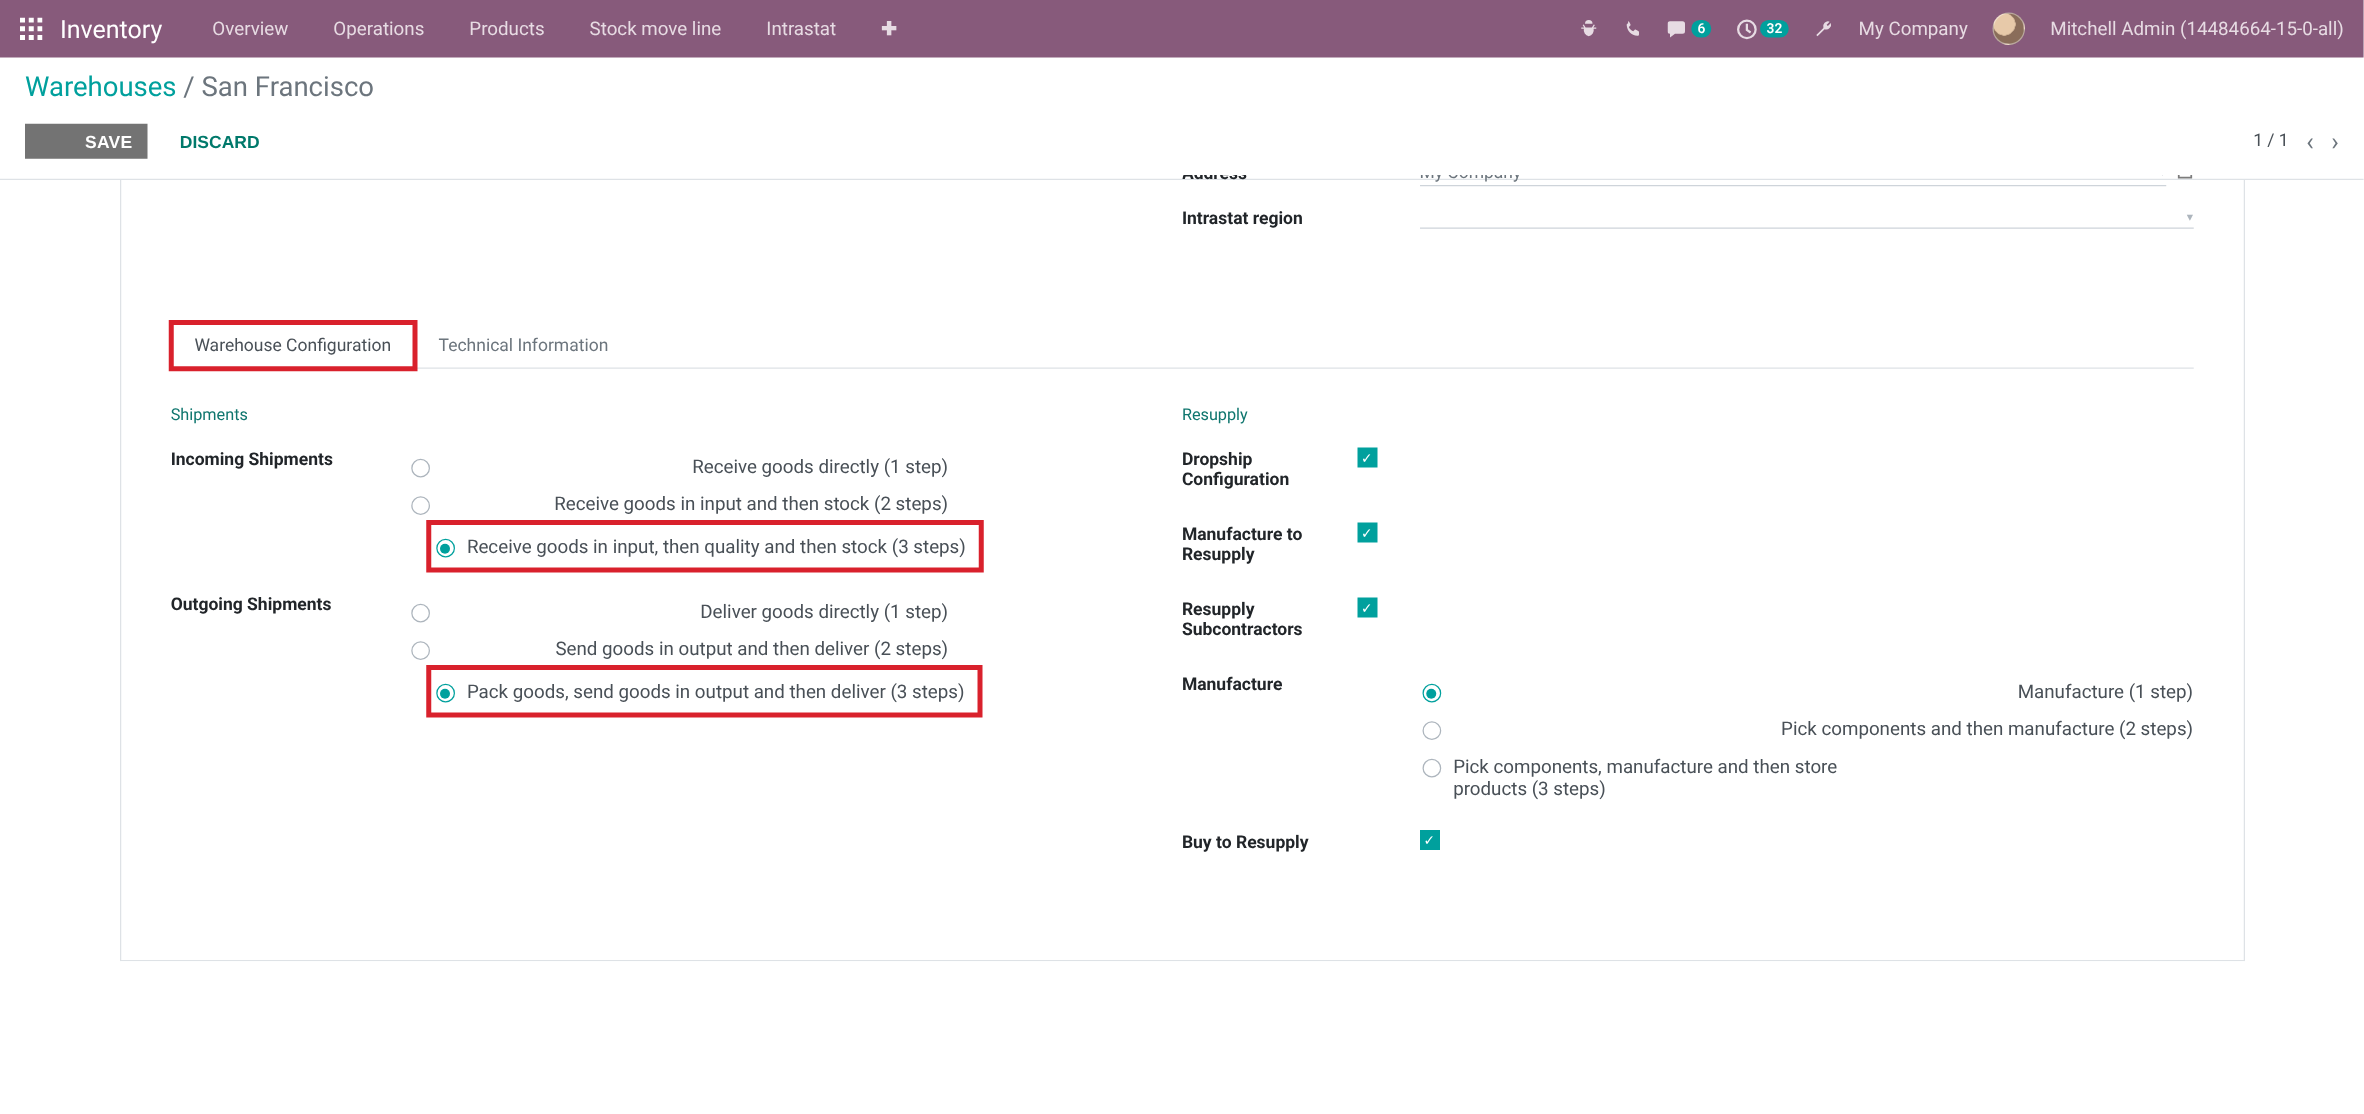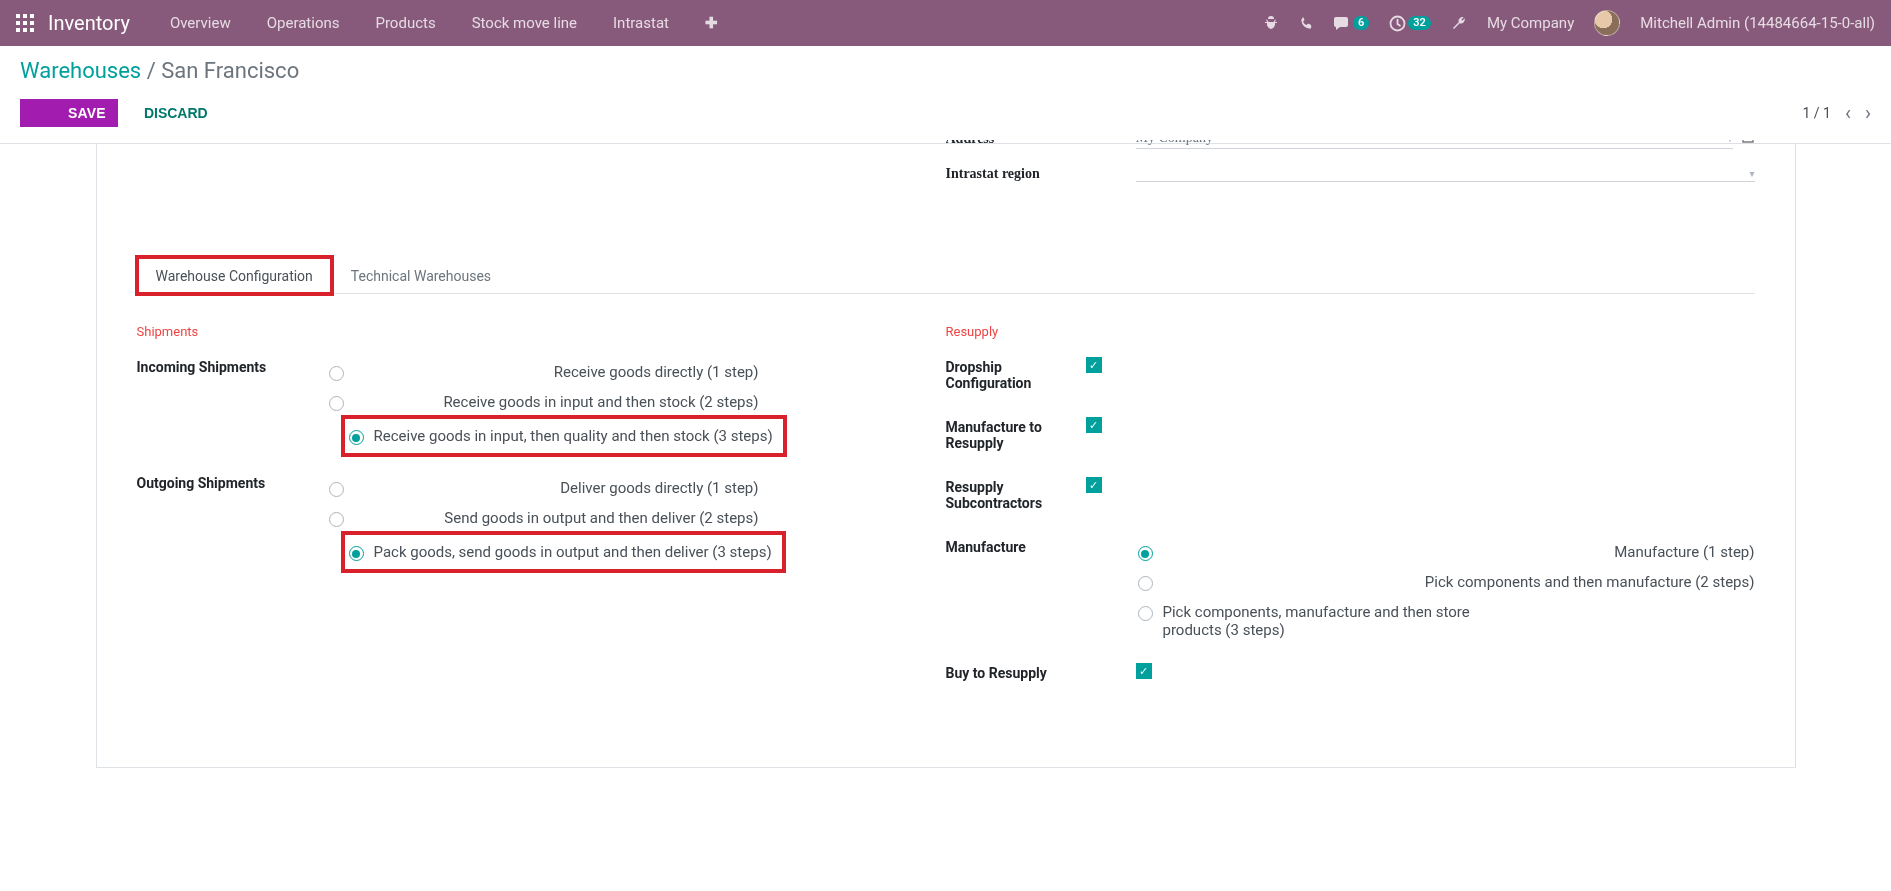"SAVE" .btn-primary { background: #a21caf -> #737373 }
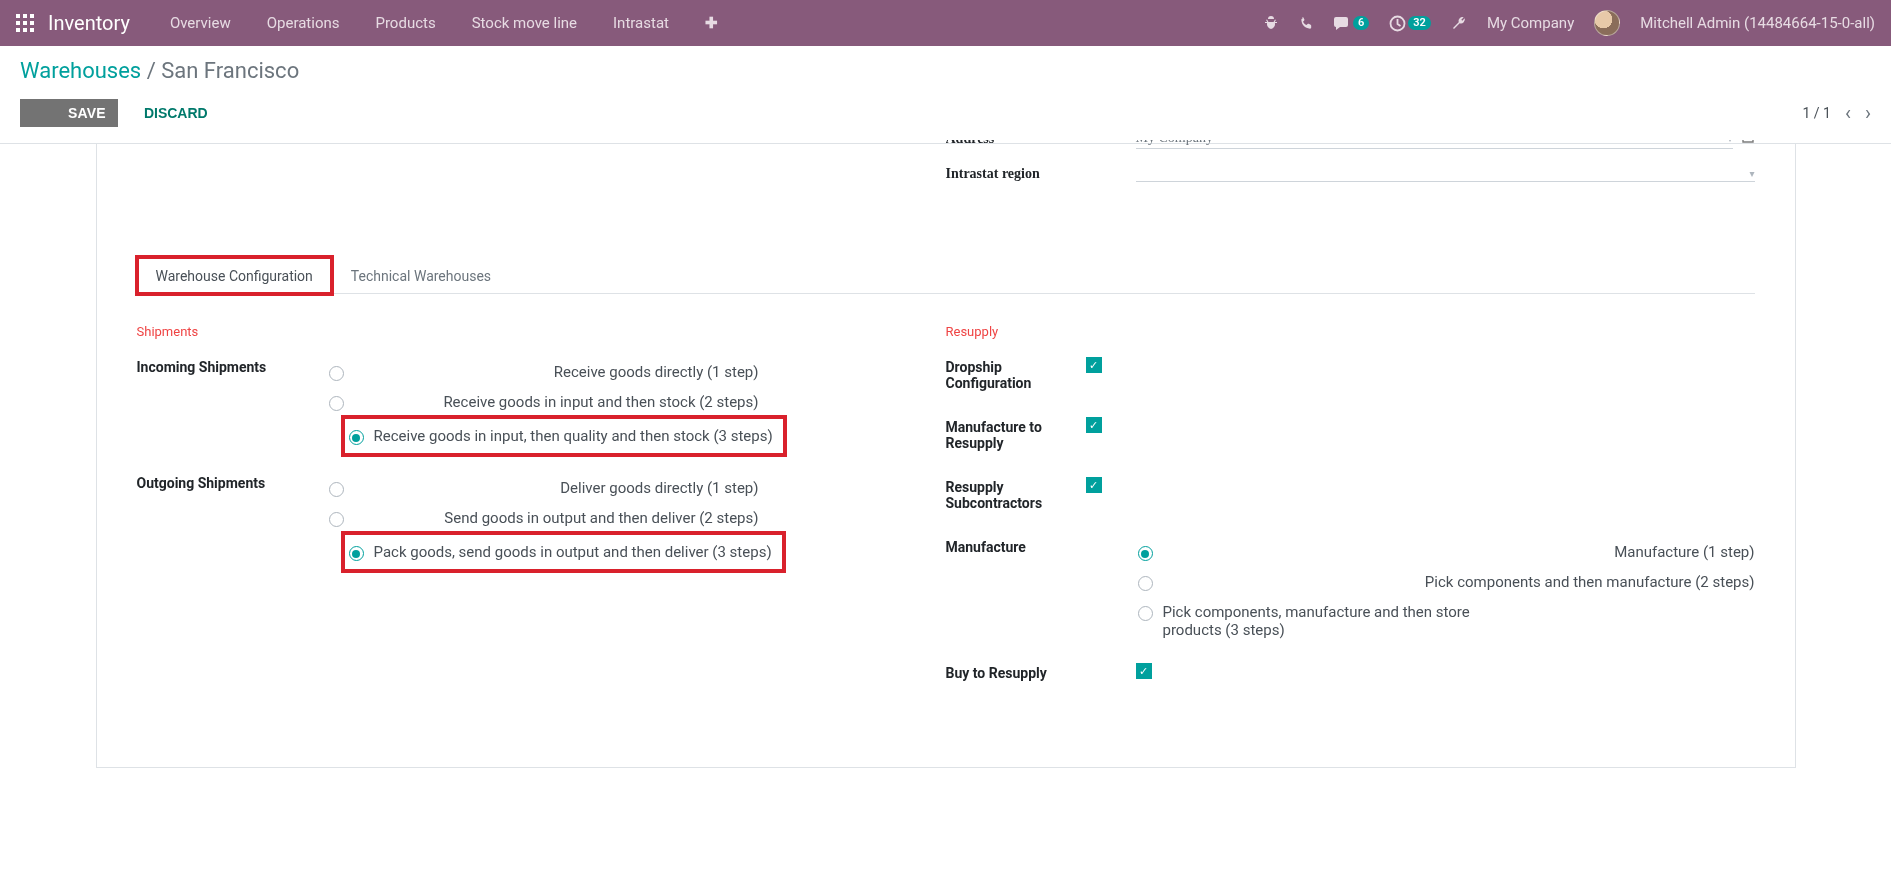"Intrastat region" .topfields .col { font-family: Liberation Serif, serif -> none }
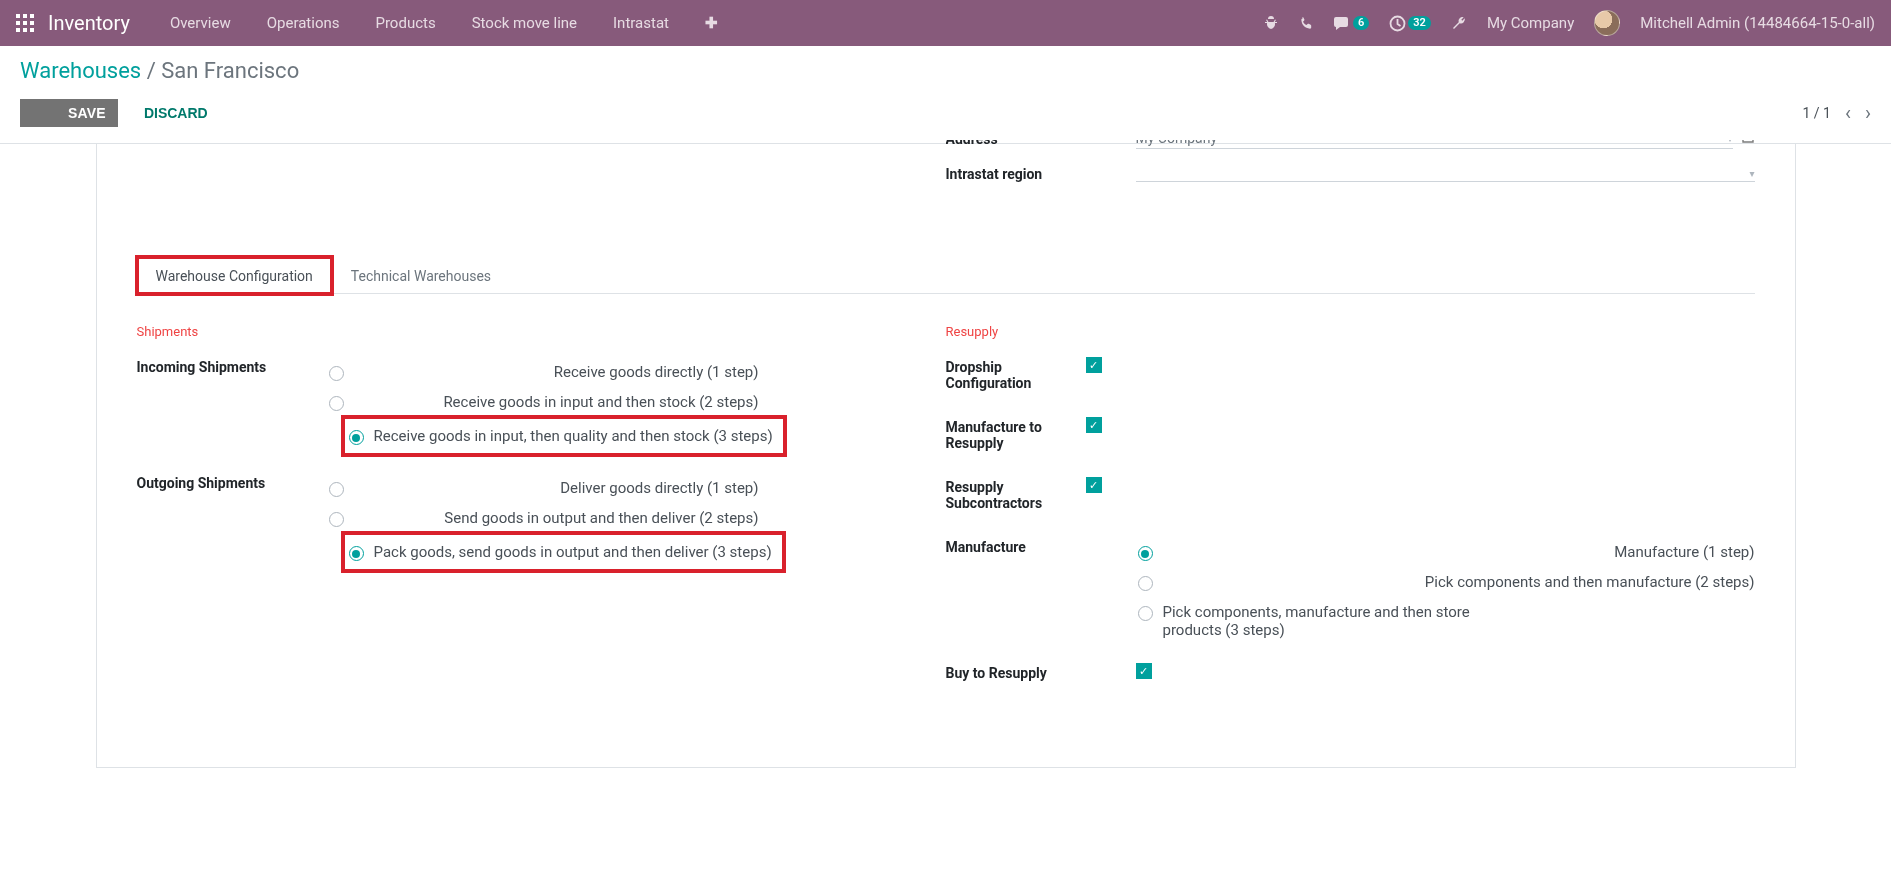"Technical Warehouses" div.tab { text: Warehouses -> Information }
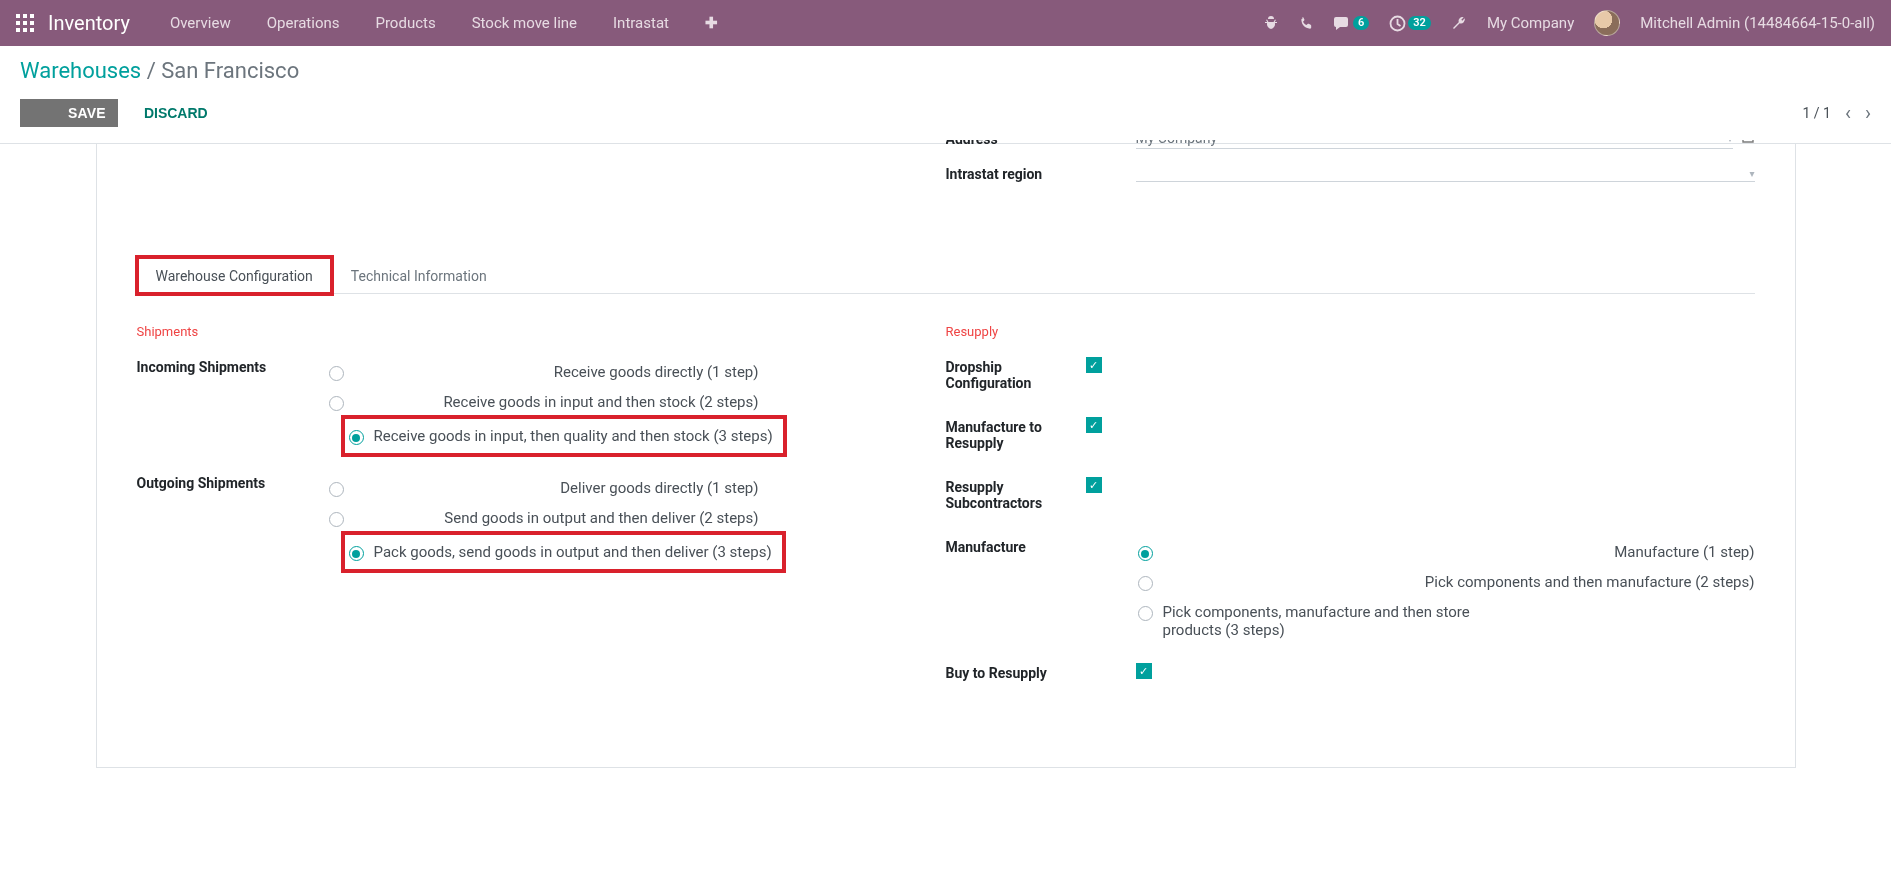"Shipments" .sect-title { color: #ef4444 -> #0f766e }
